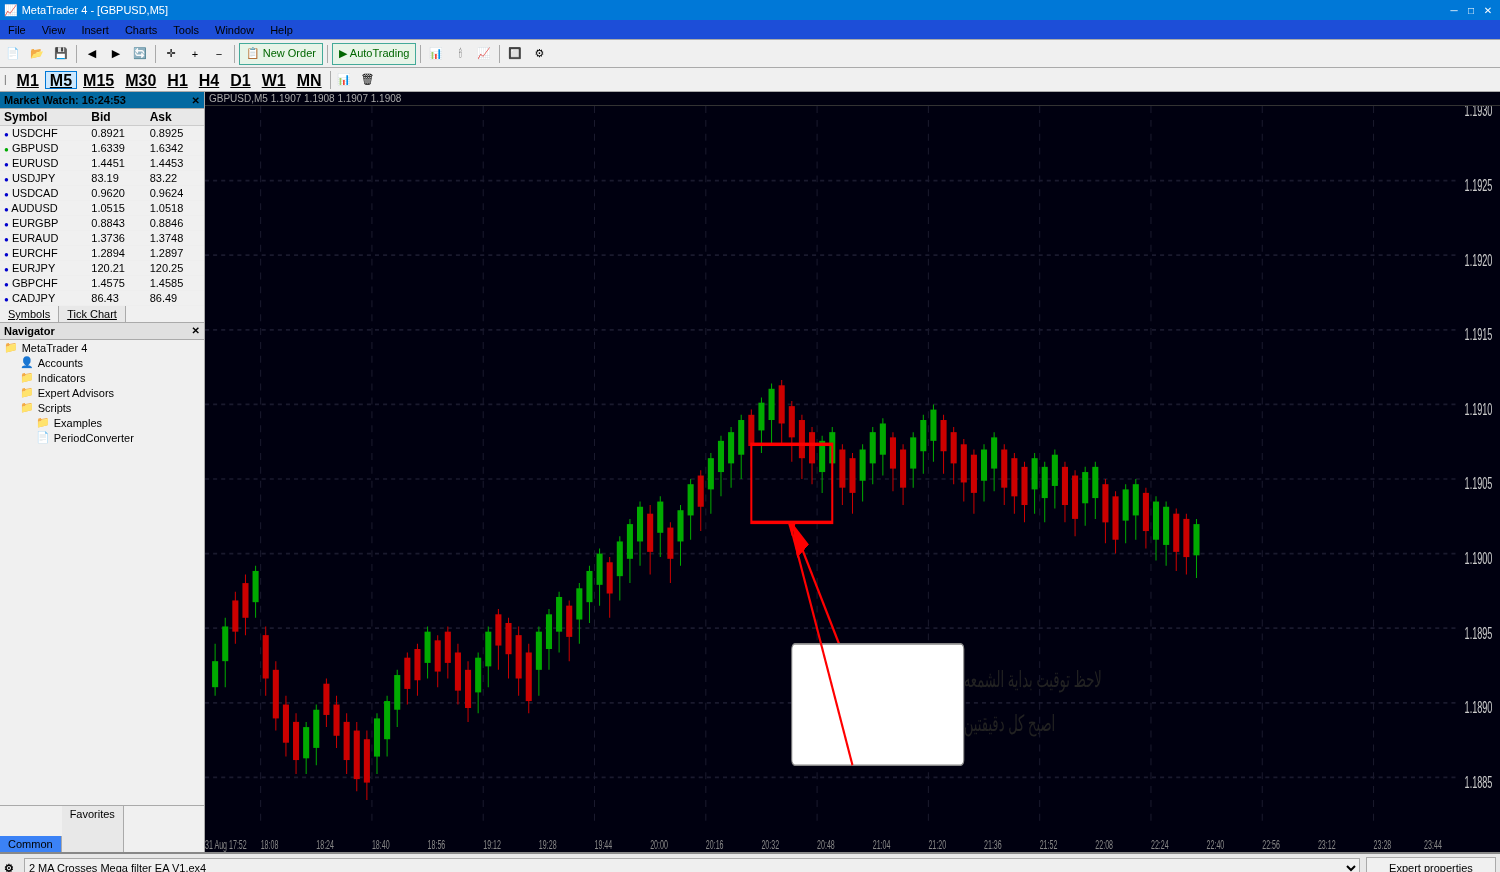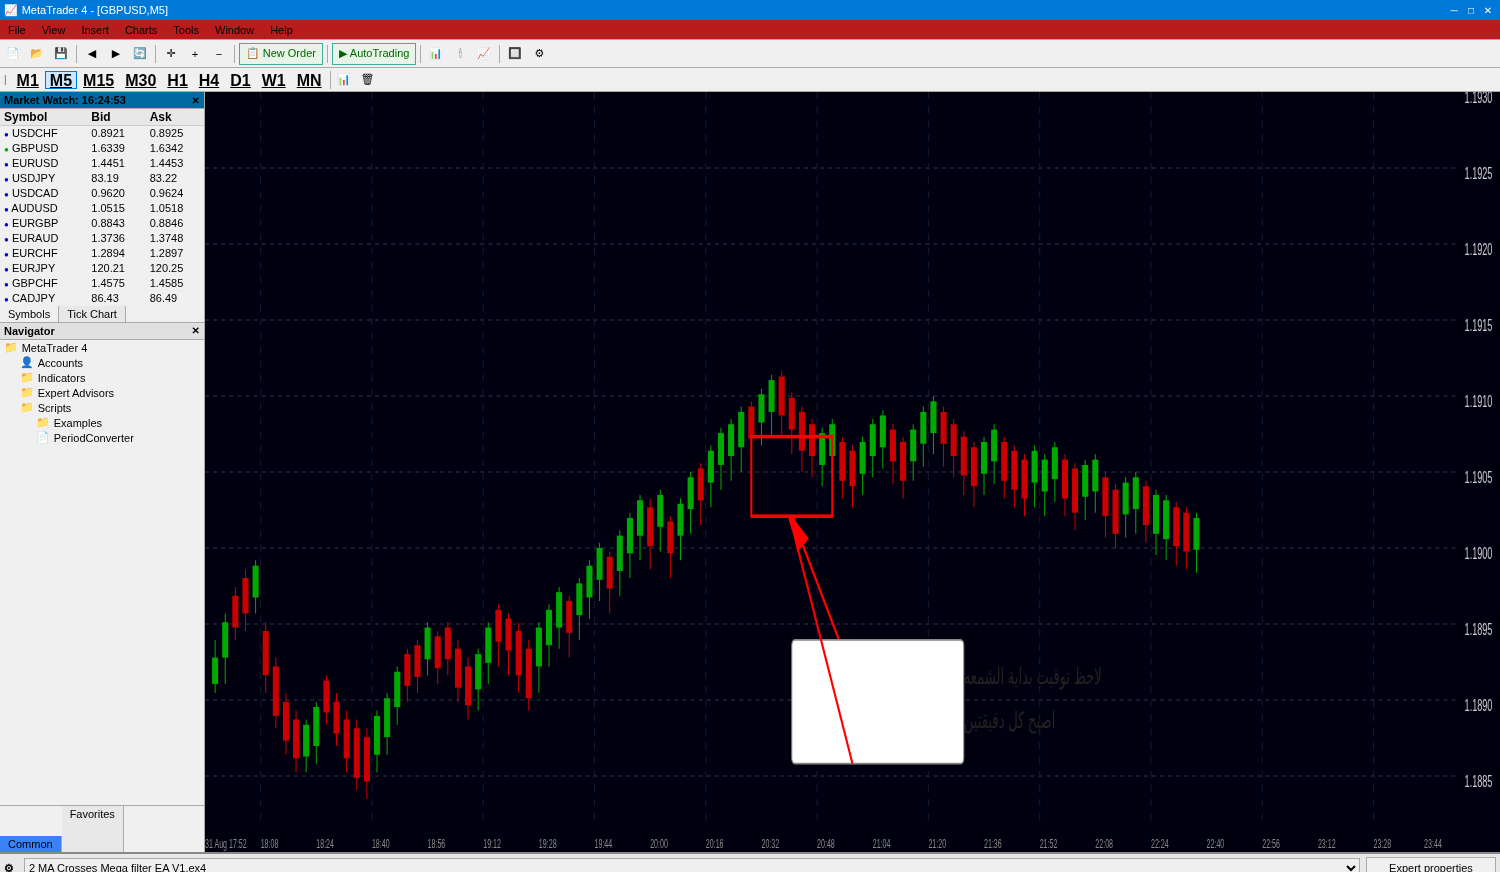"File" .menu-bar { background: #b91c1c -> #1d4ed8 }
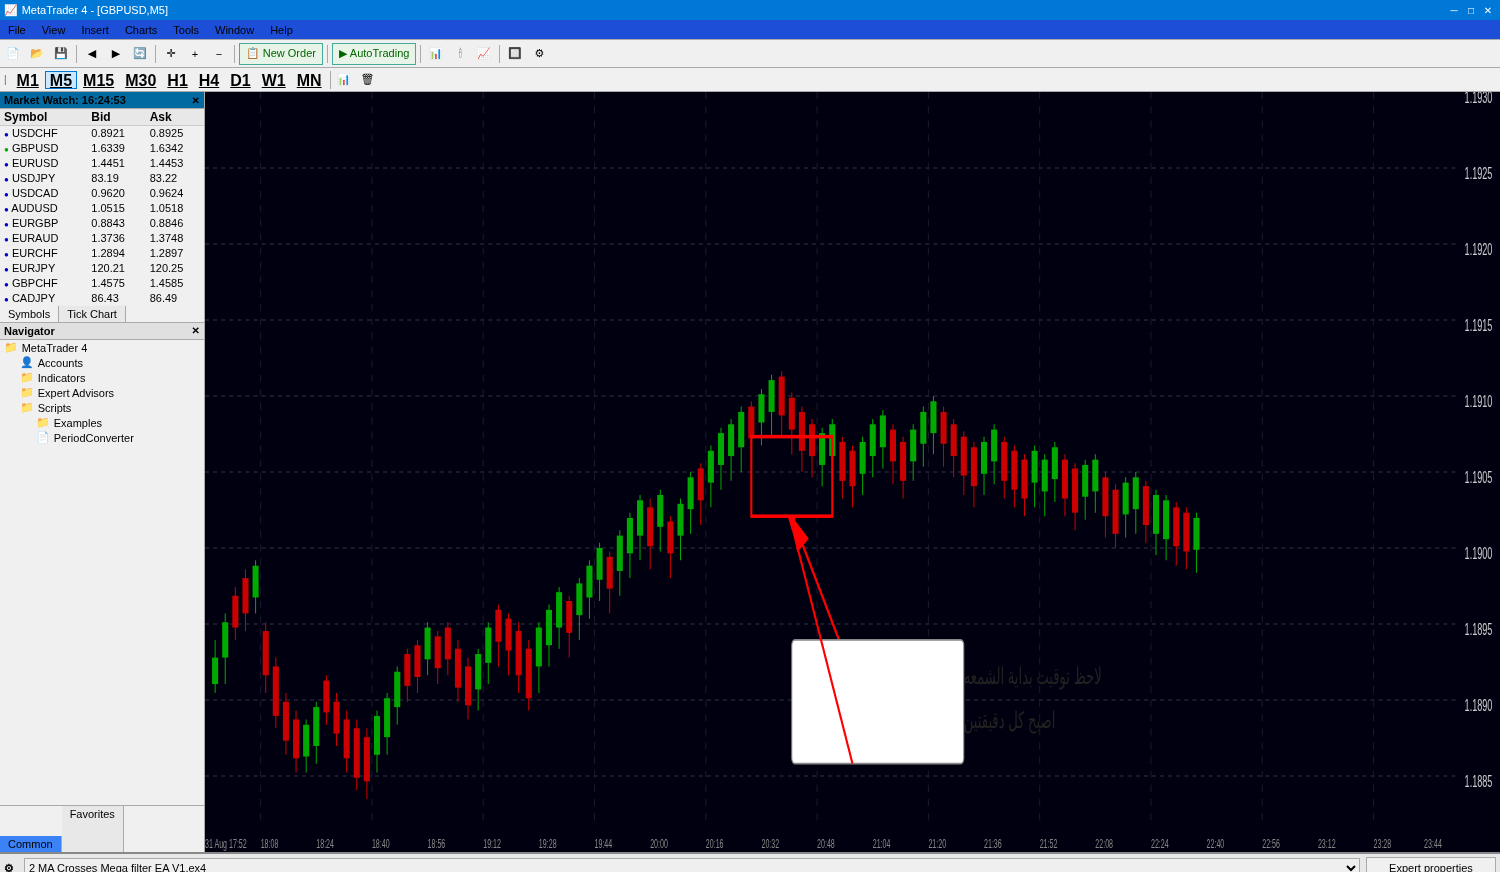"GBPUSD,M5 1.1907 1.1908 1.1907 1.1908" div.chart-info-bar { html: none -> <div> <span>GBPUSD,M5 1.1907 1.1908 1.1907 1.1908</span> </div> }
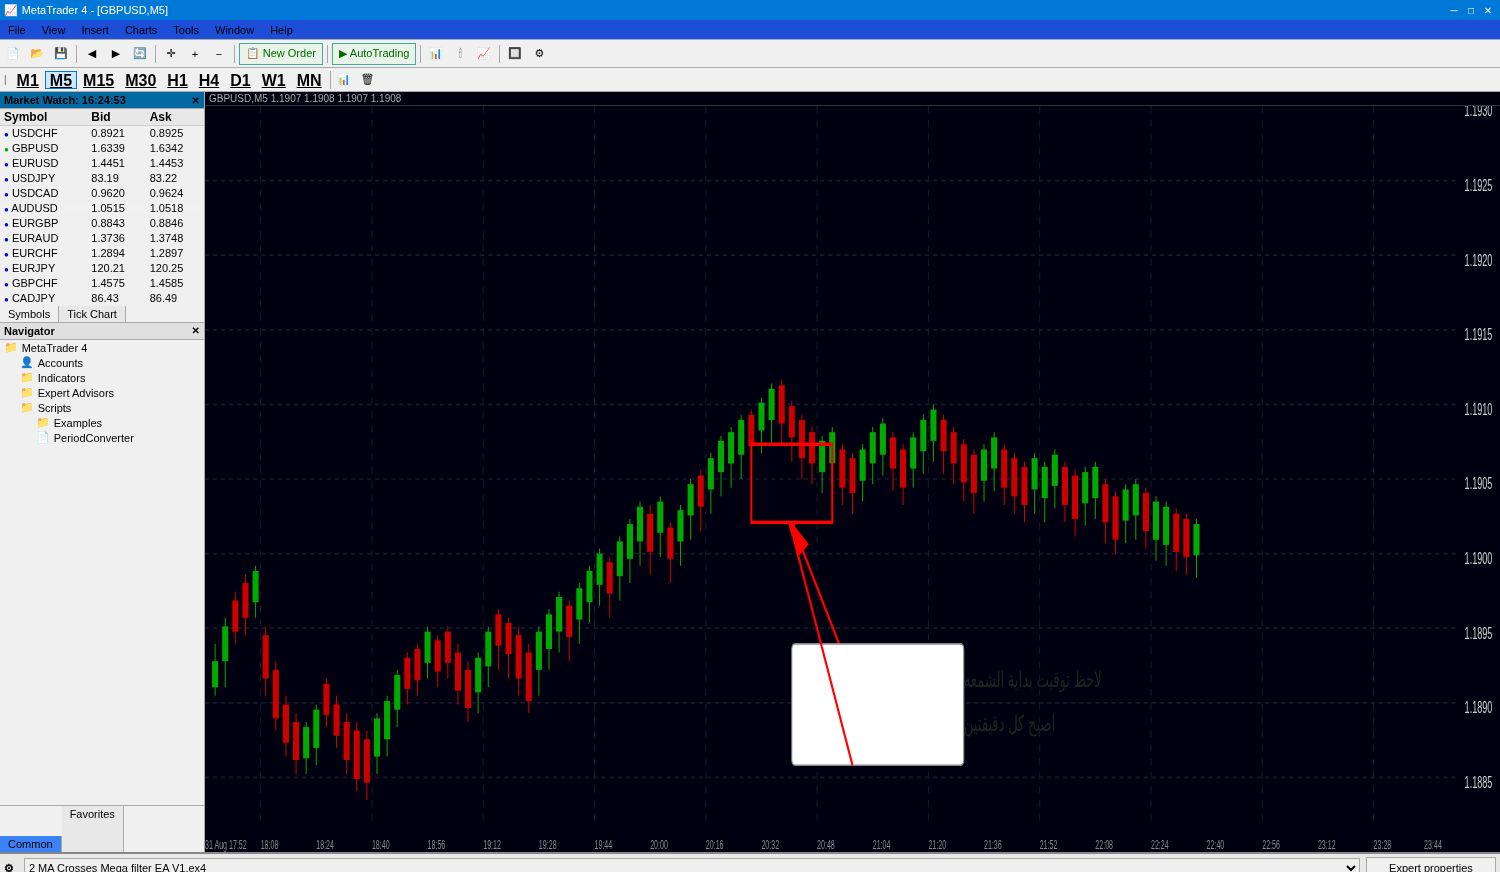"Symbols" .mw-tabs { text-decoration: none -> underline }
